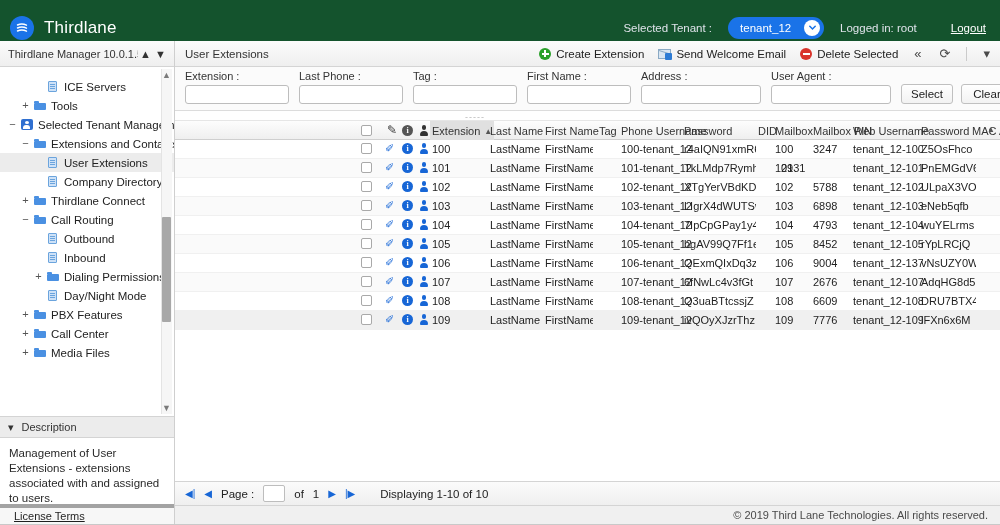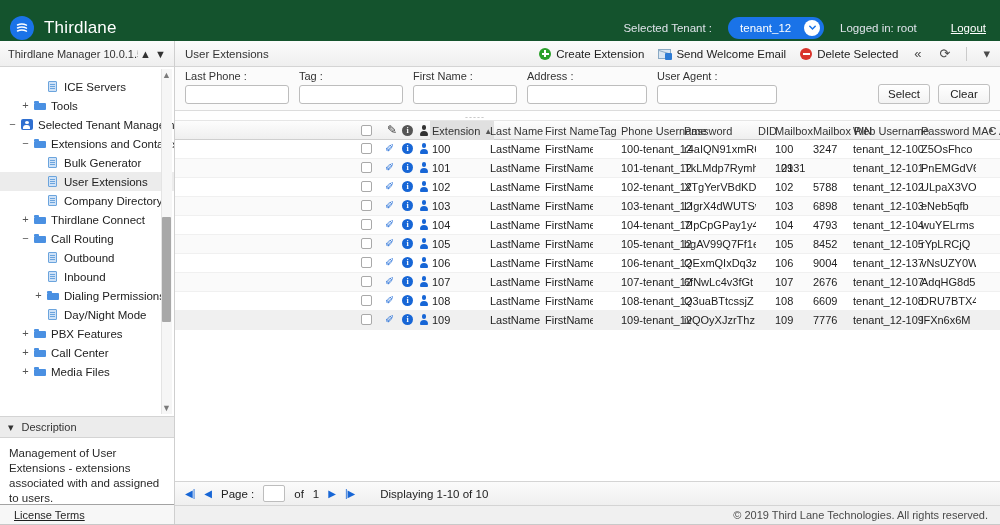"Extension :" div.sfield { html: none -> <div> <label>Extension :</label> <input> </div> }
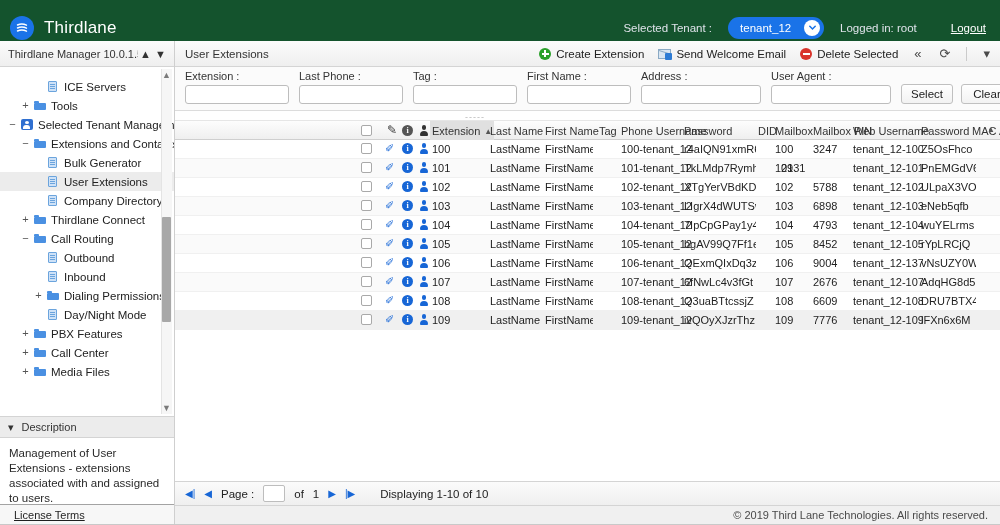"Bulk Generator" div.node { html: <div> <span></span> <span> <span></span> </span> <span>Bulk Generator</span> </div> -> none }
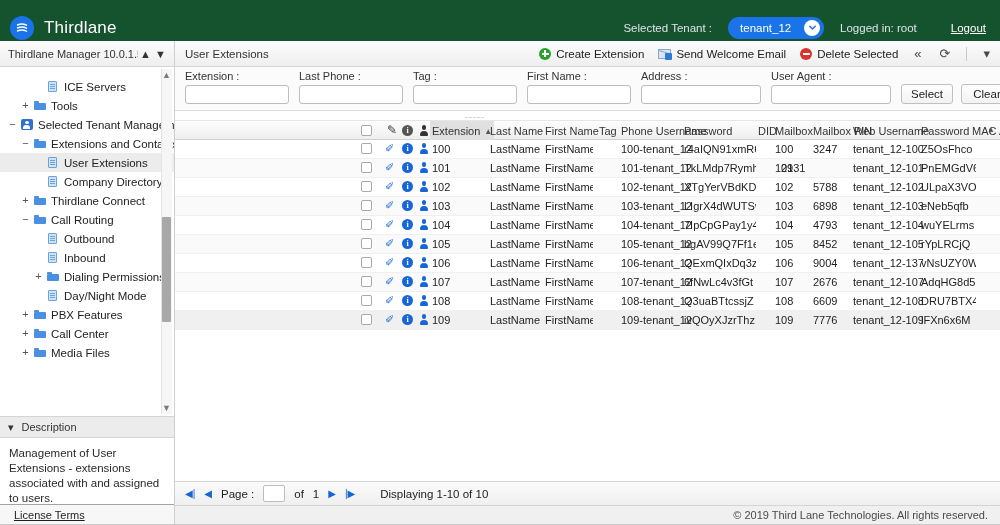"License Terms" .sb-foot { border-top: 1px solid #a3a3a3 -> 4px solid #a3a3a3 }
